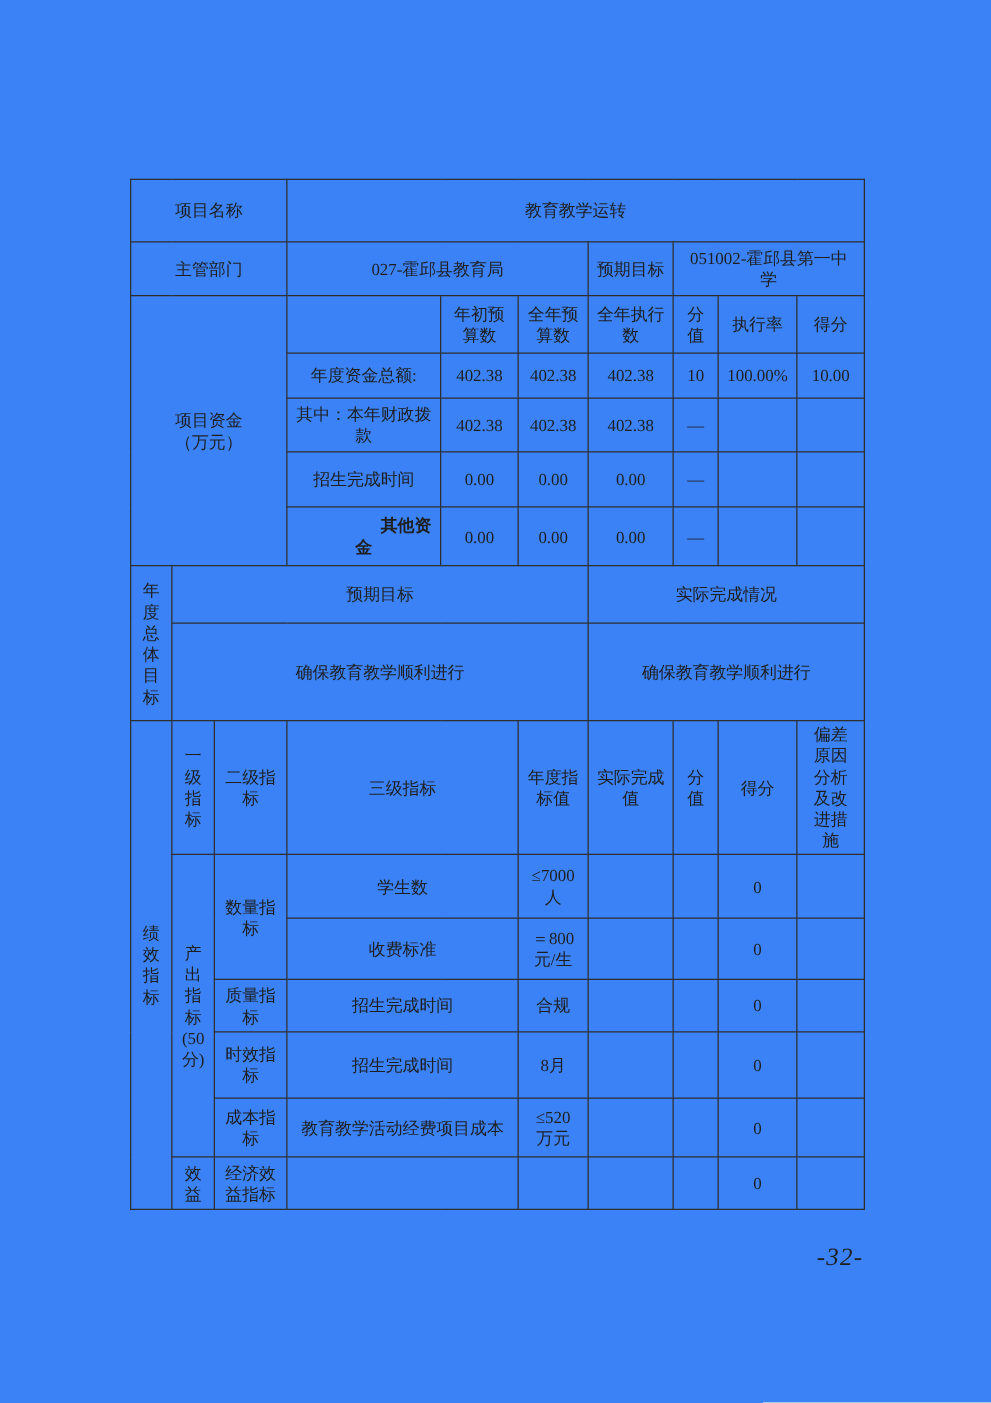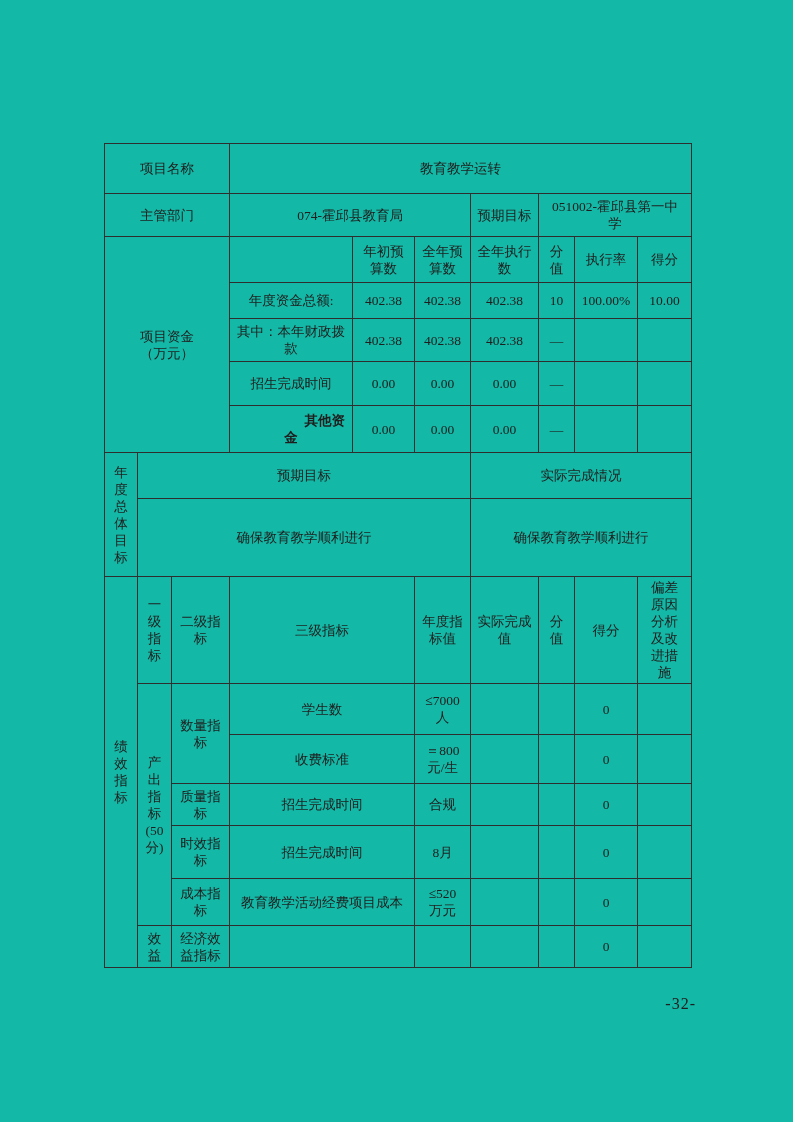"项目名称" .page { background: #14b8a6 -> #3b82f6 }
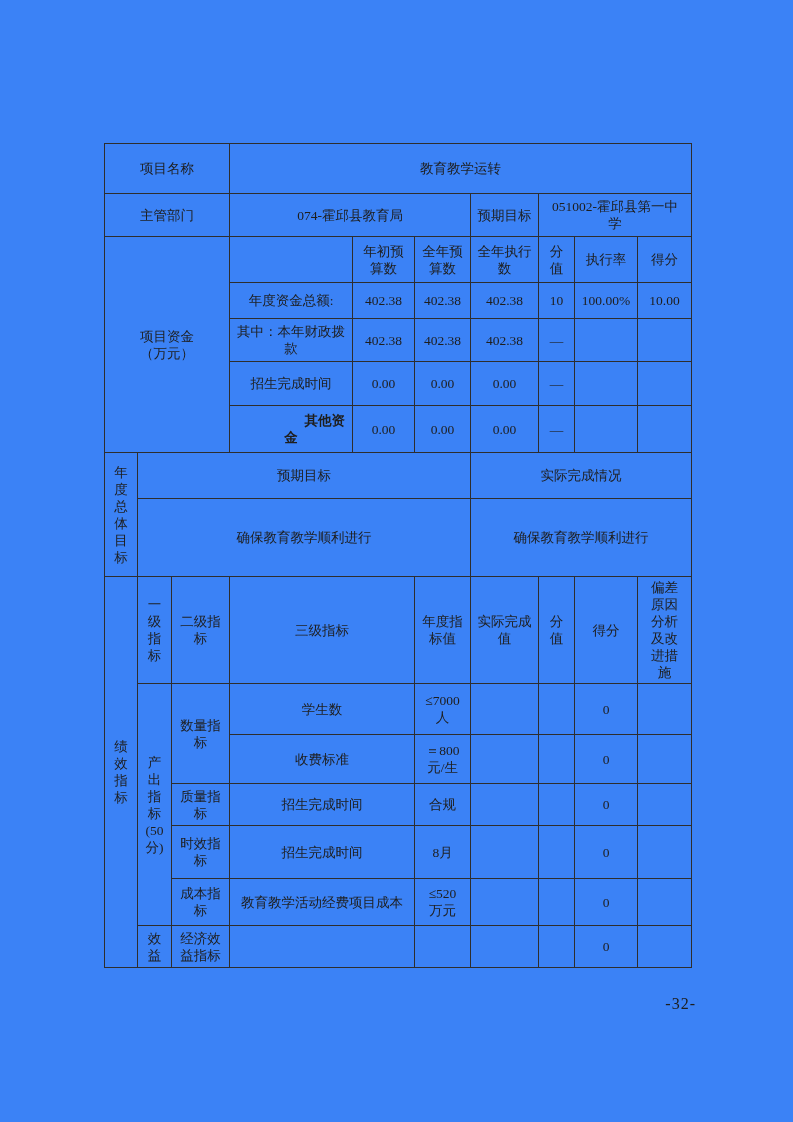"074-霍邱县教育局" td { text: 074- -> 027- }
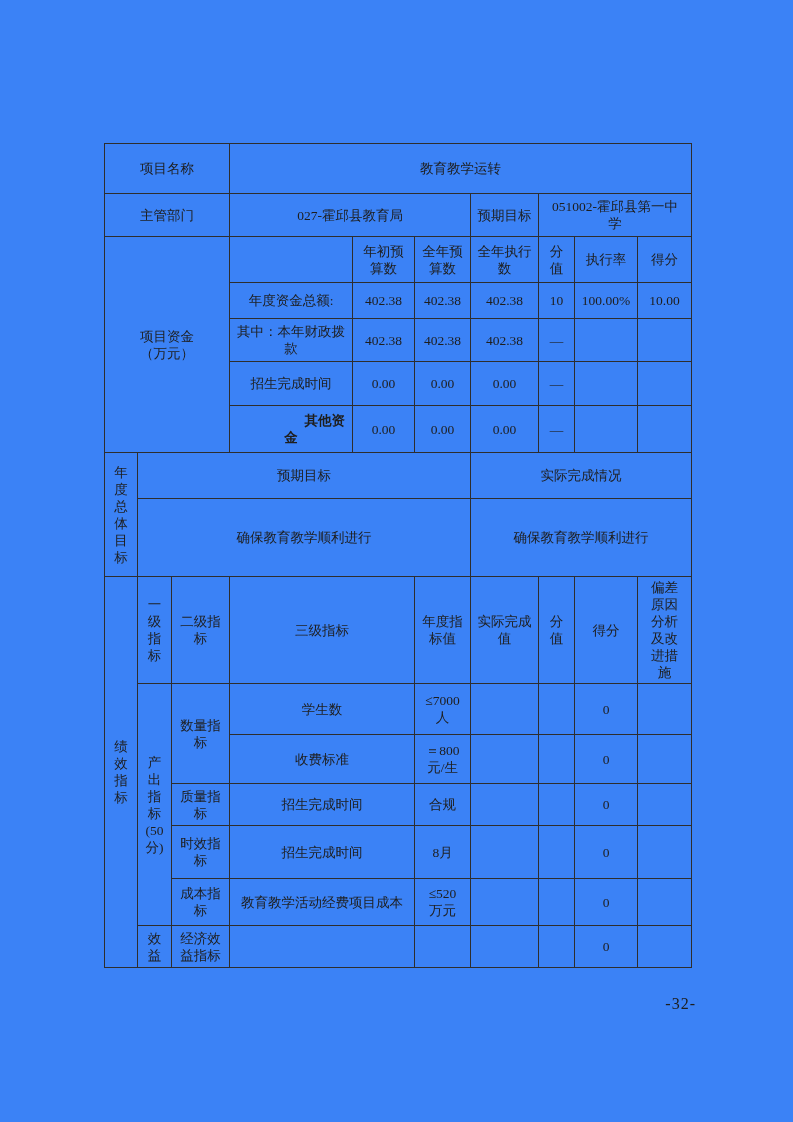"-32-" .page-number { font-size: 16px -> 20px; font-style: none -> italic; text-align: right -> center }
